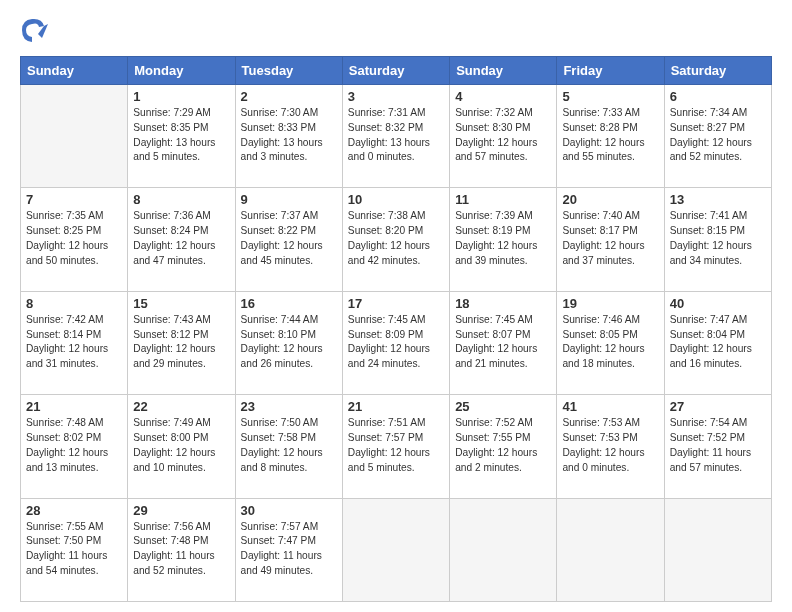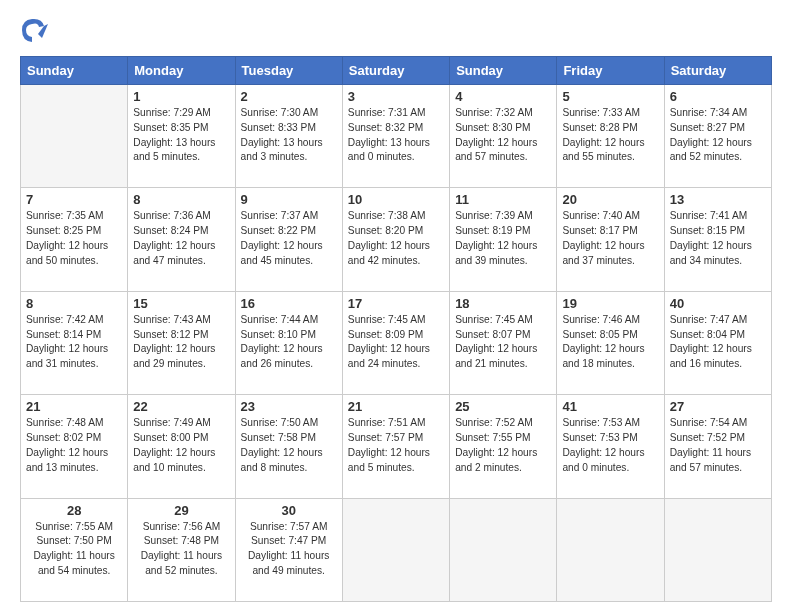"28" .calendar tbody tr:last-child td { text-align: center -> none }
